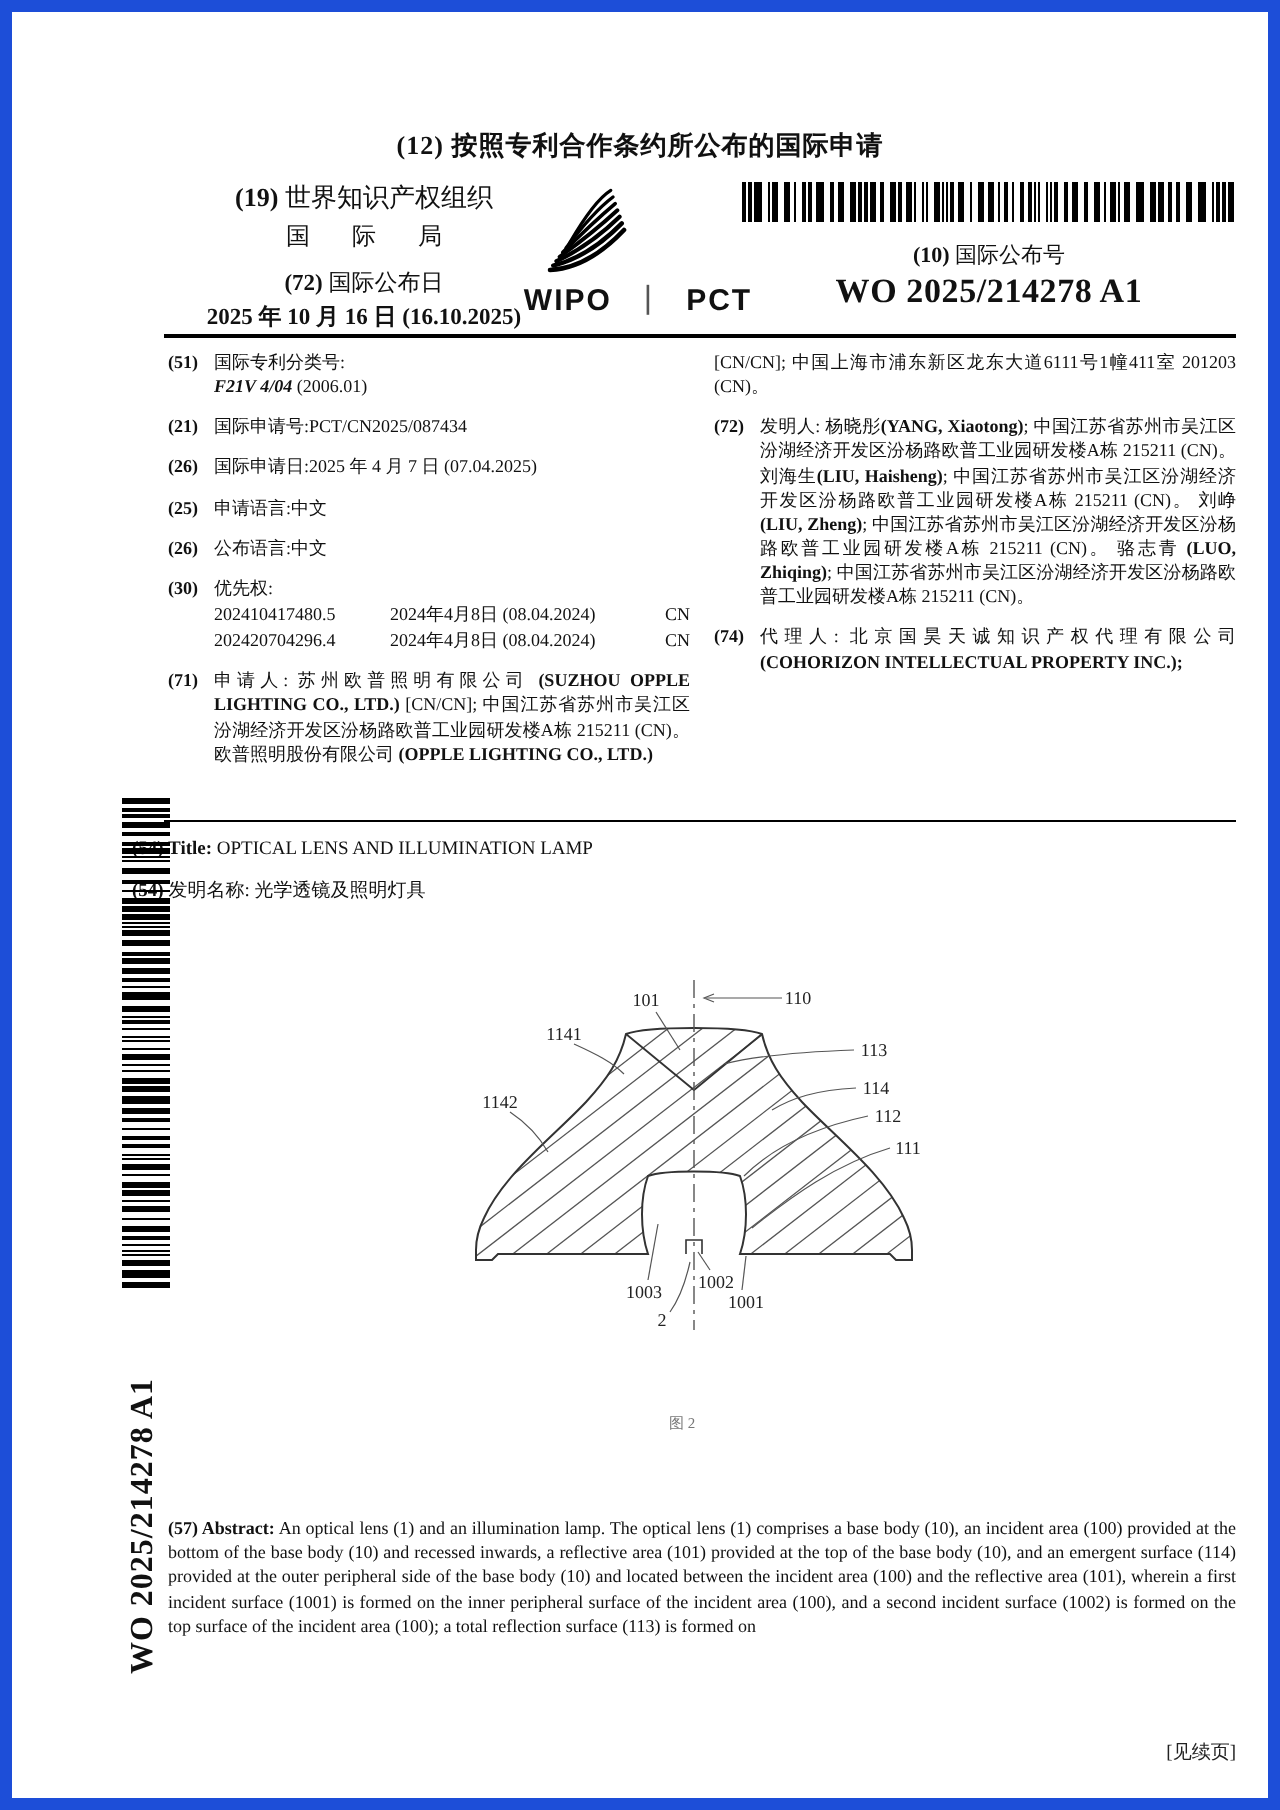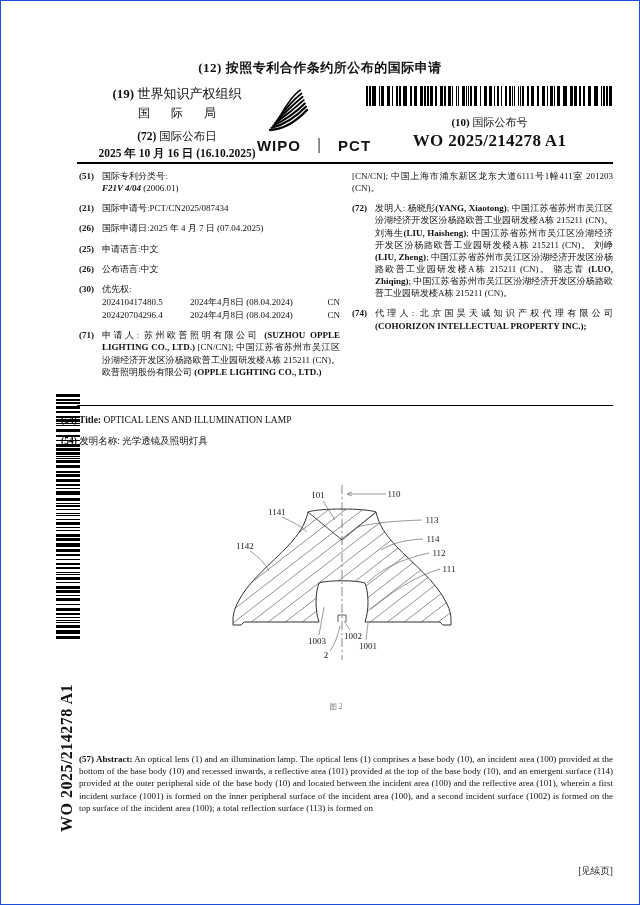"(12) 按照专利合作条约所公布的国际申请" .page { border: 1px solid #1d4ed8 -> 6px solid #1d4ed8 }
